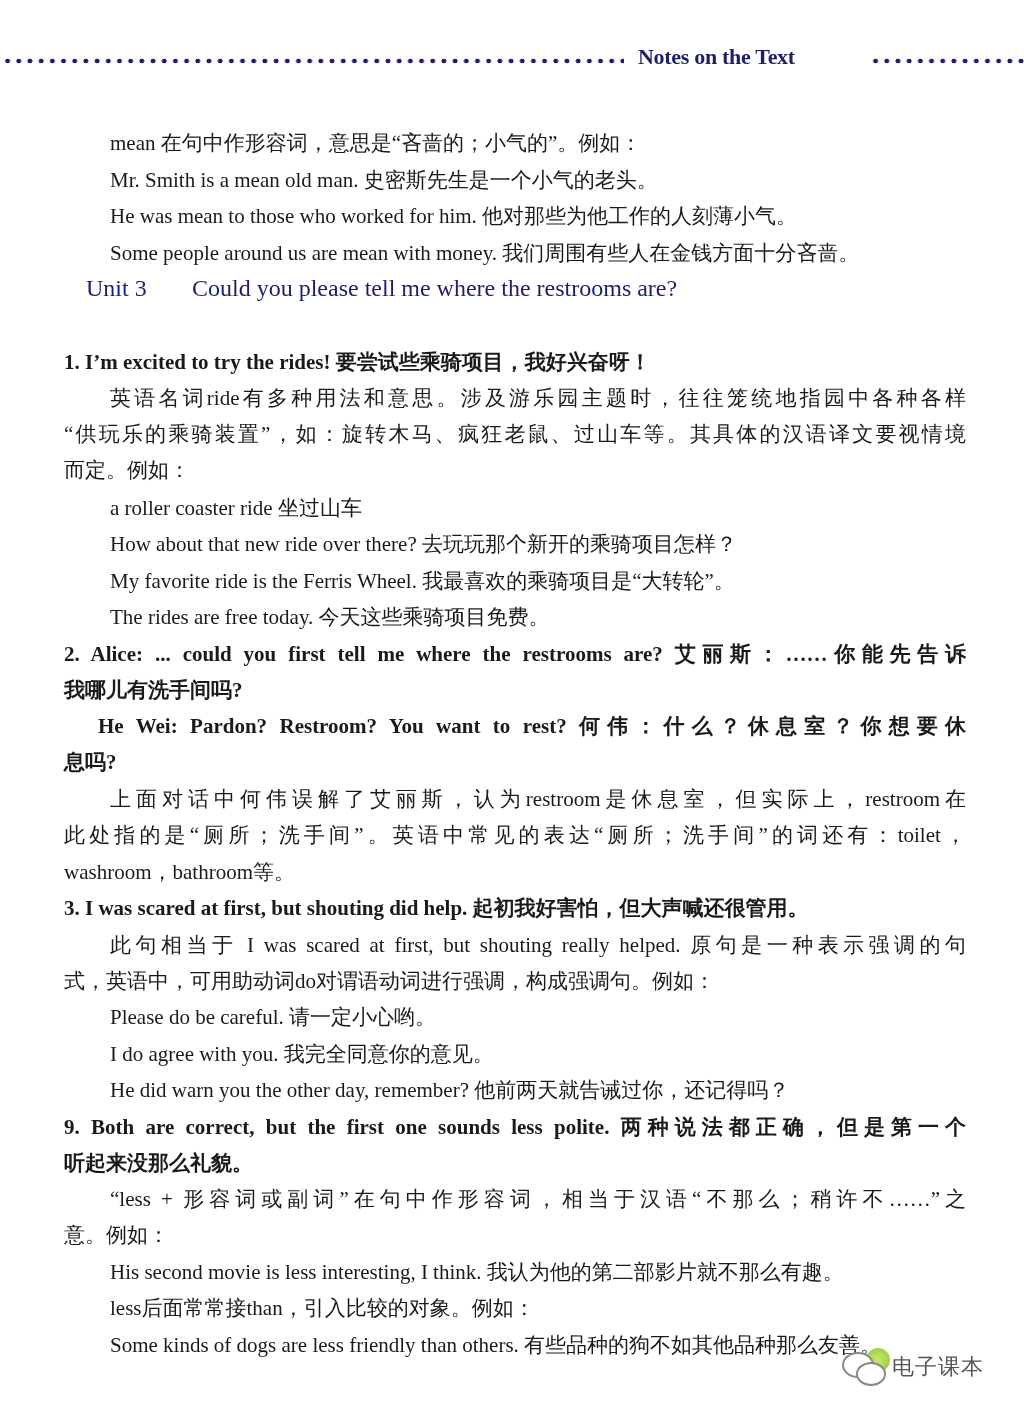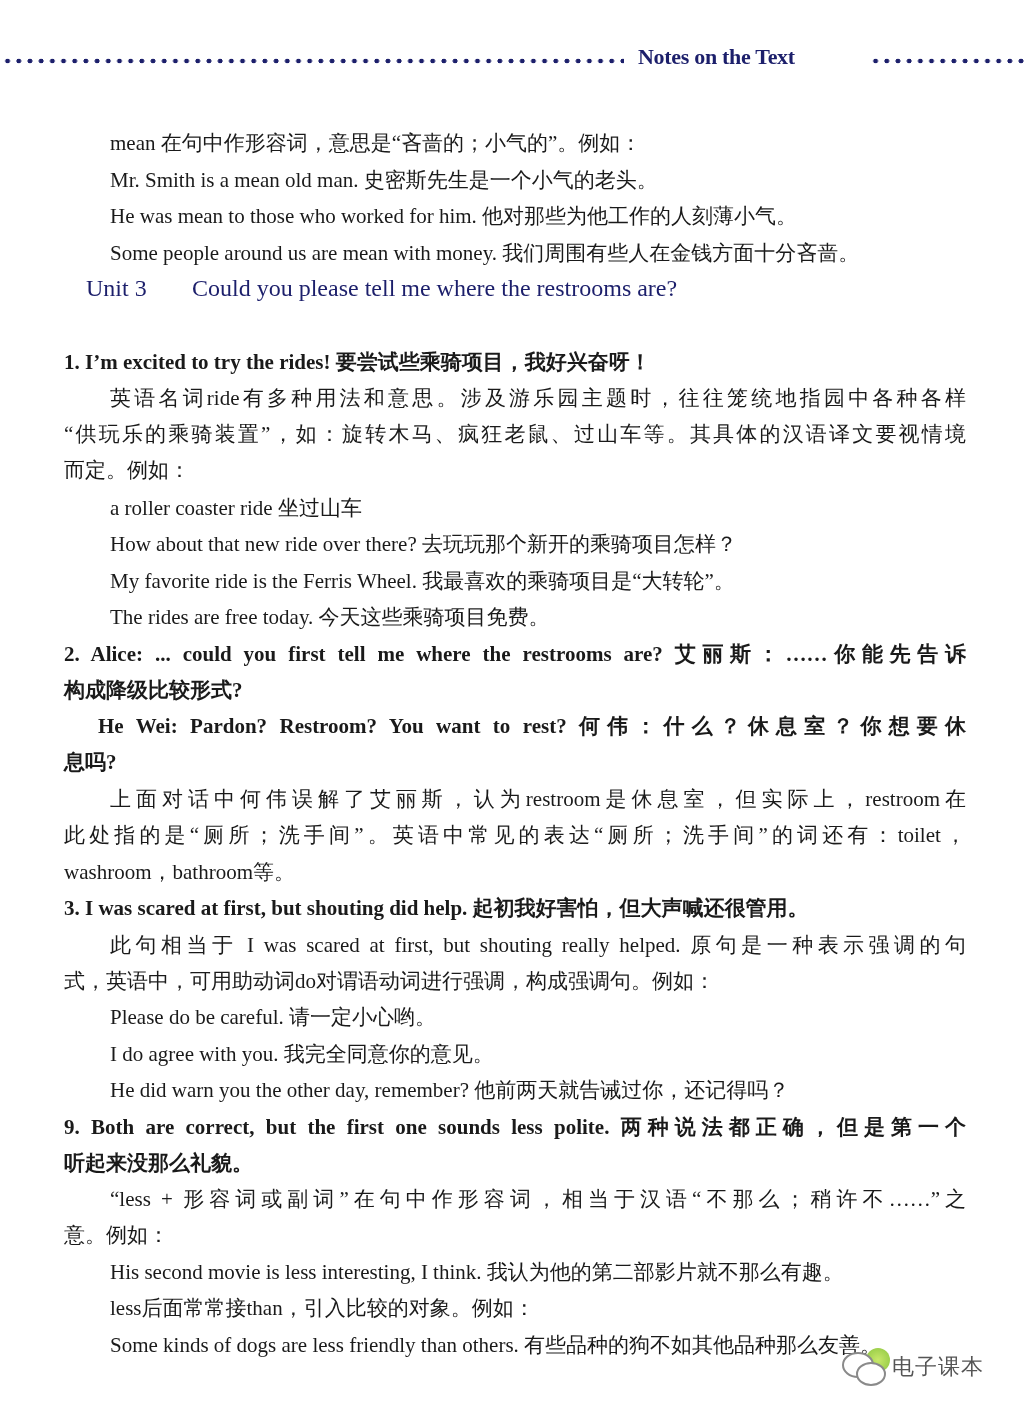"构成降级比较形式?" div.line { text: 构成降级比较形式 -> 我哪儿有洗手间吗 }
